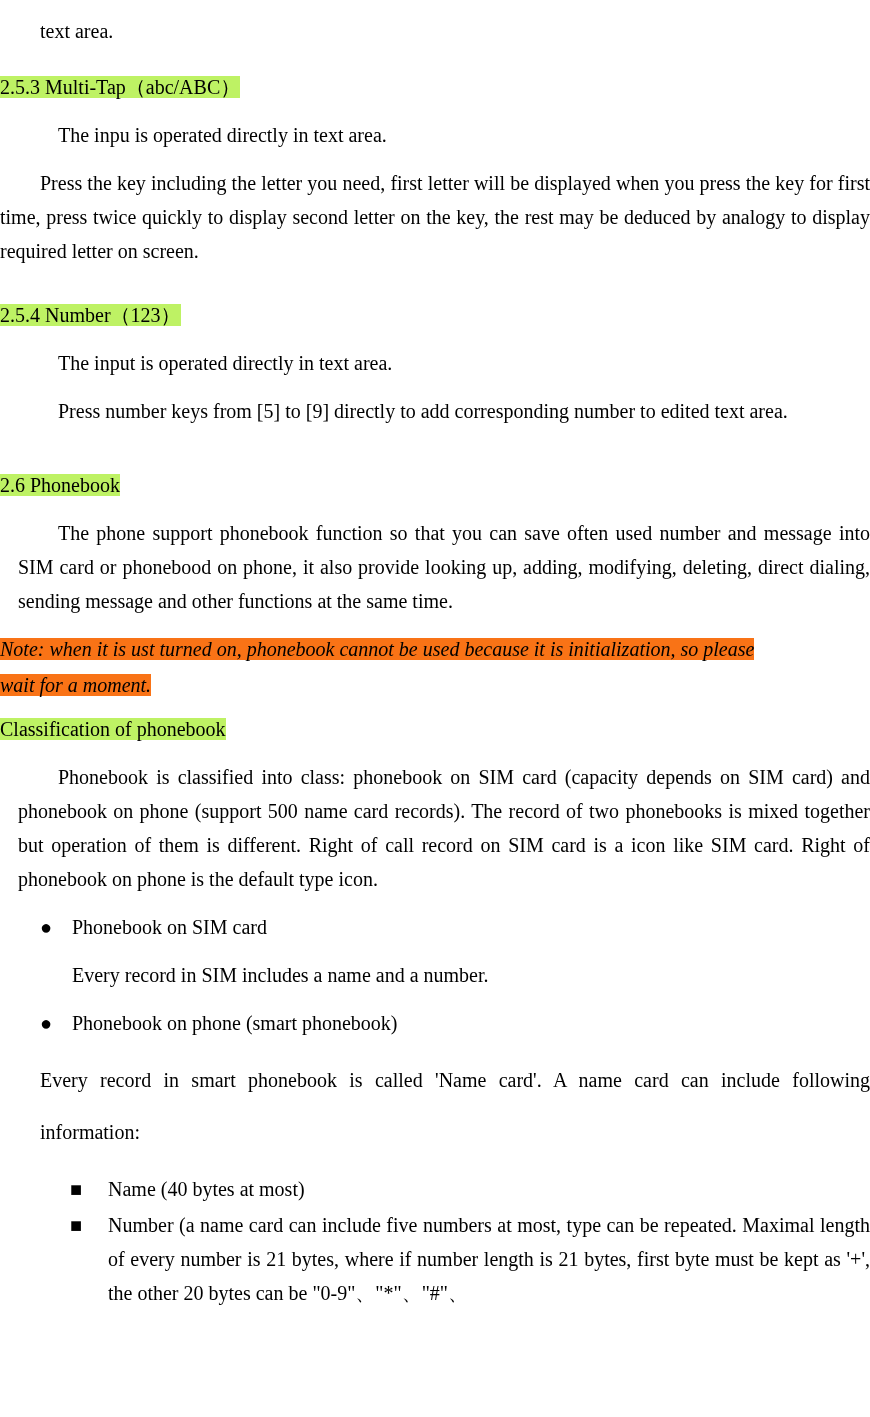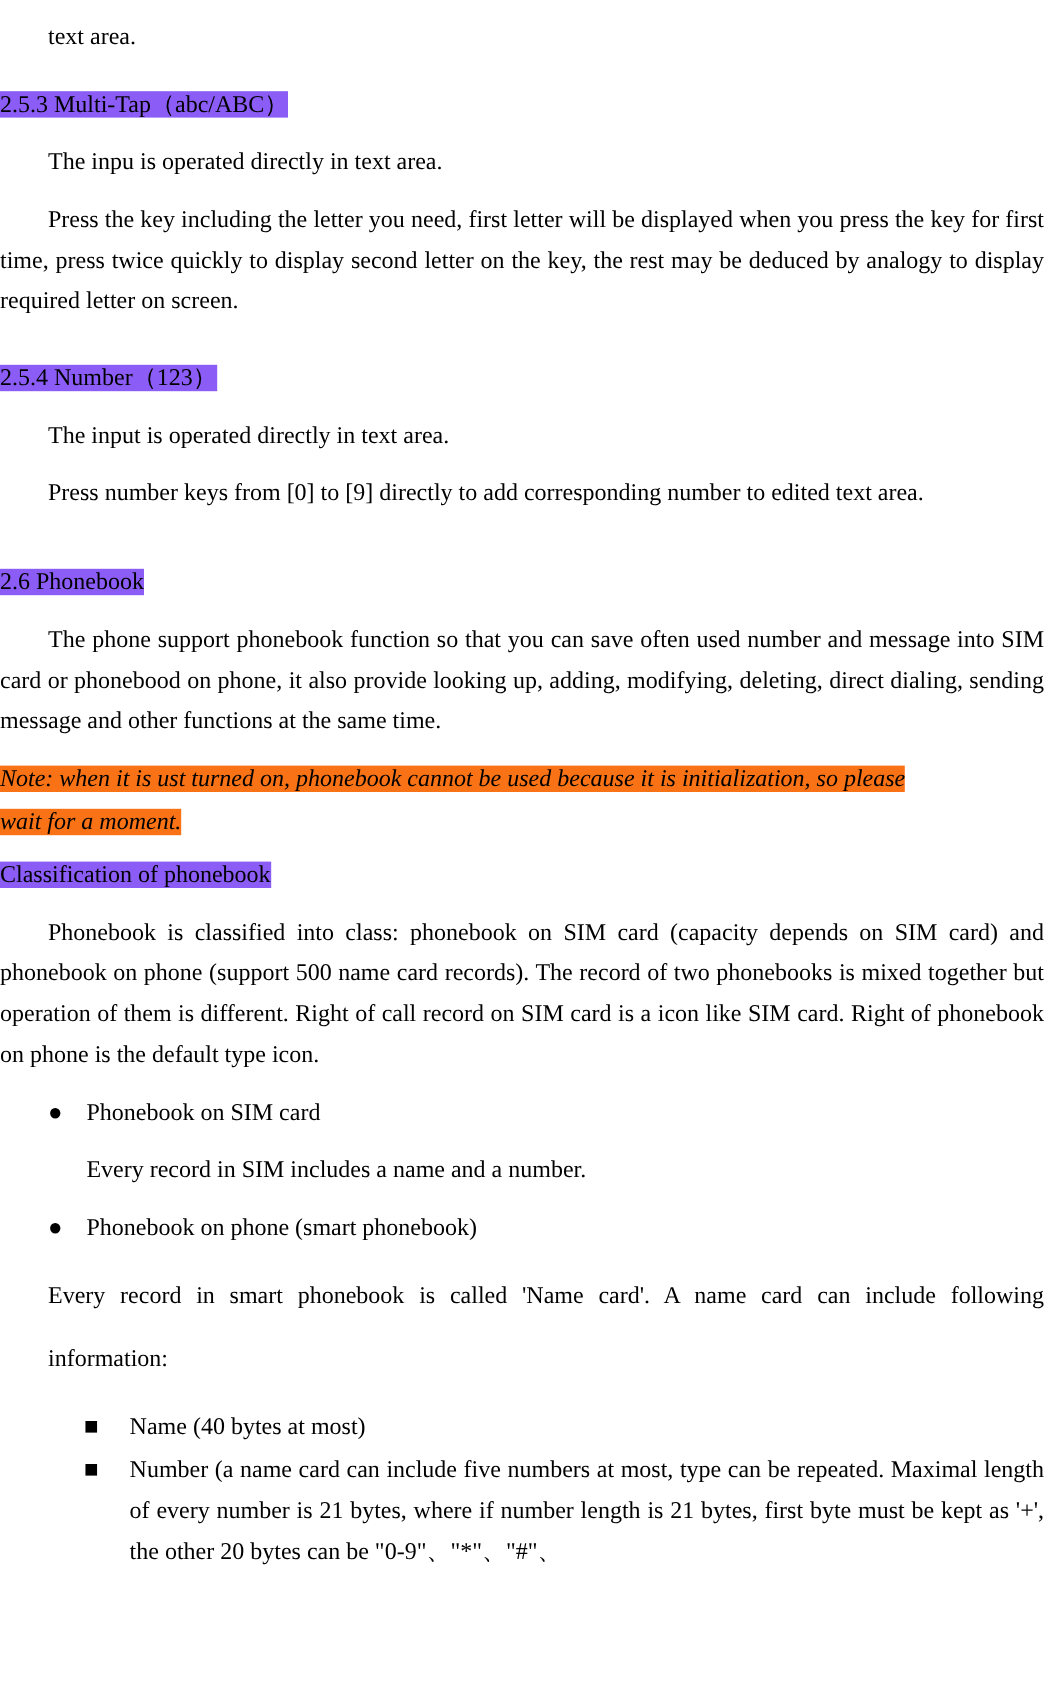"2.5.3 Multi-Tap（abc/ABC）" .hl { background: #8b5cf6 -> #bef264 }
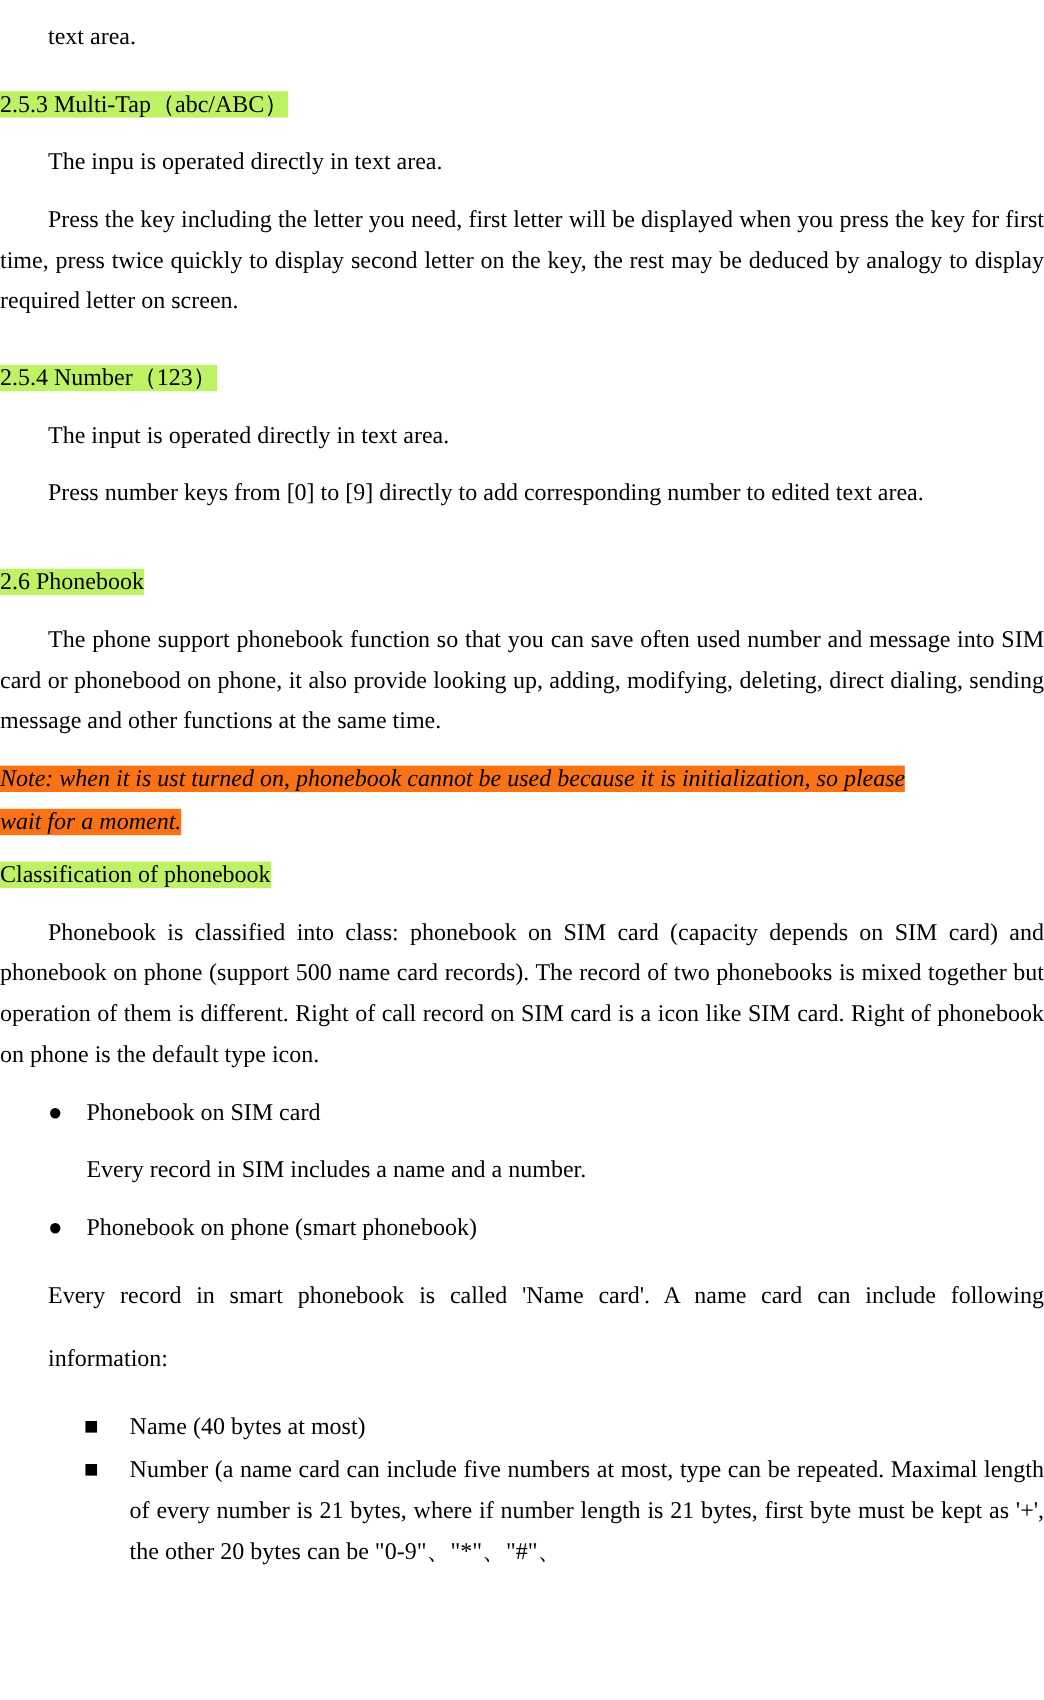"The inpu is operated directly" .indent { margin-left: none -> 18px }
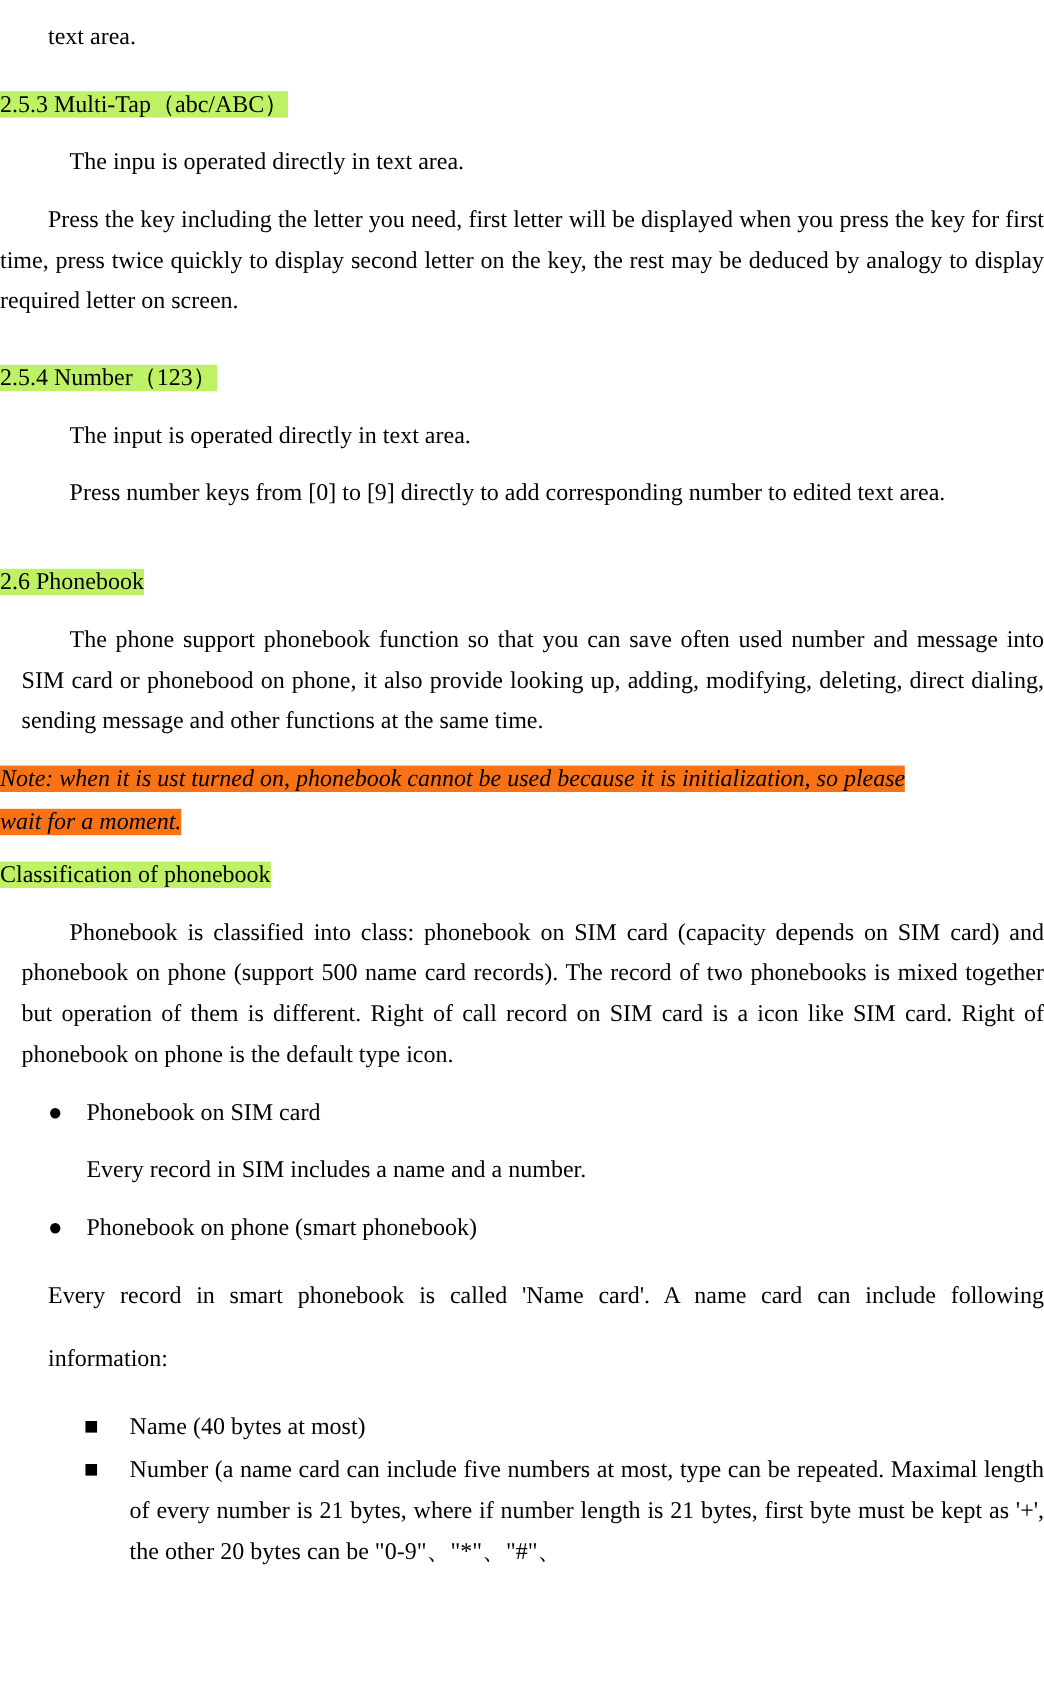"Press number keys from [0]" p.body-text { text: 0 -> 5 }
